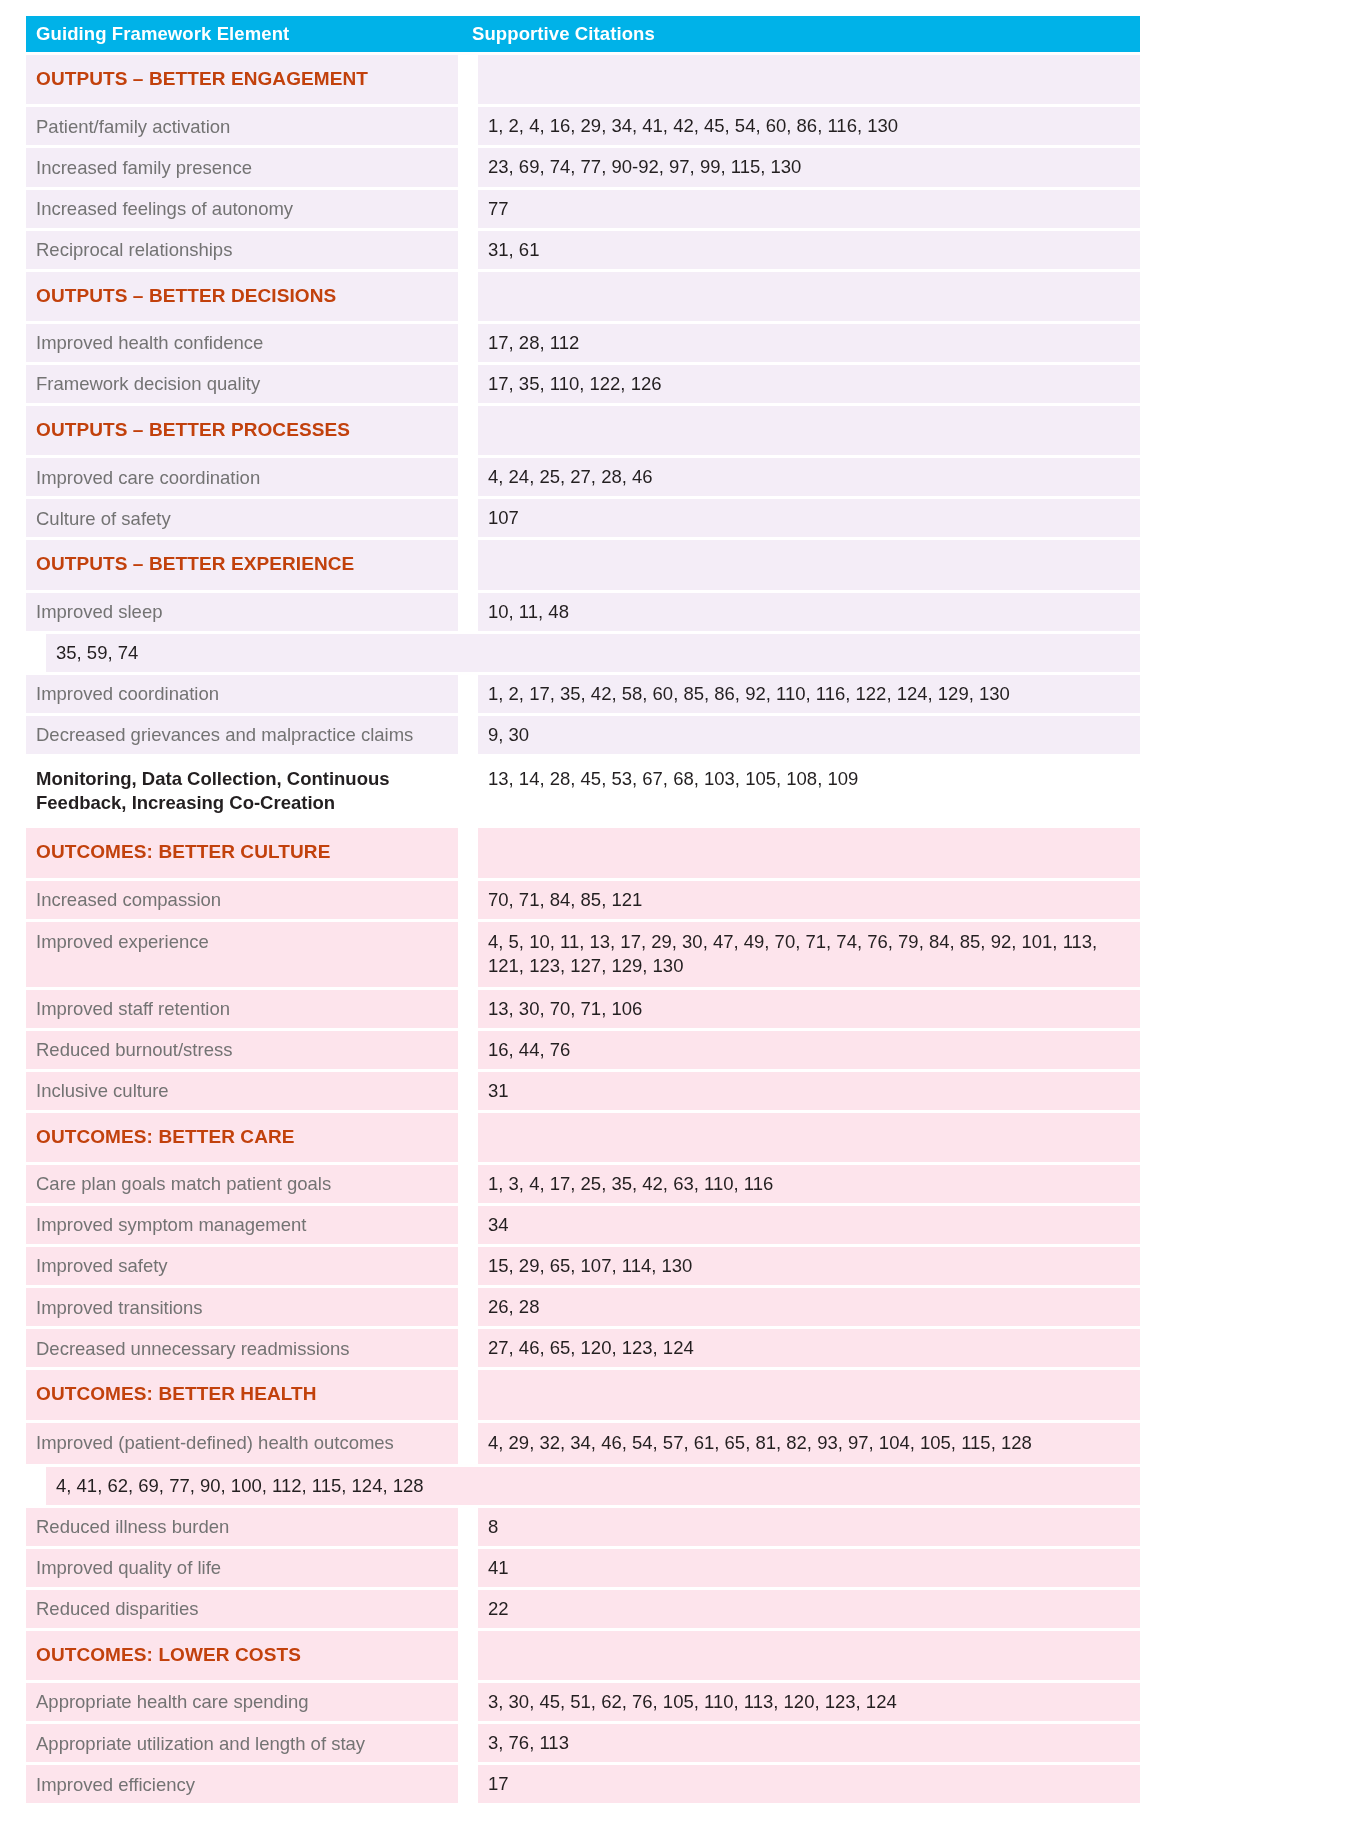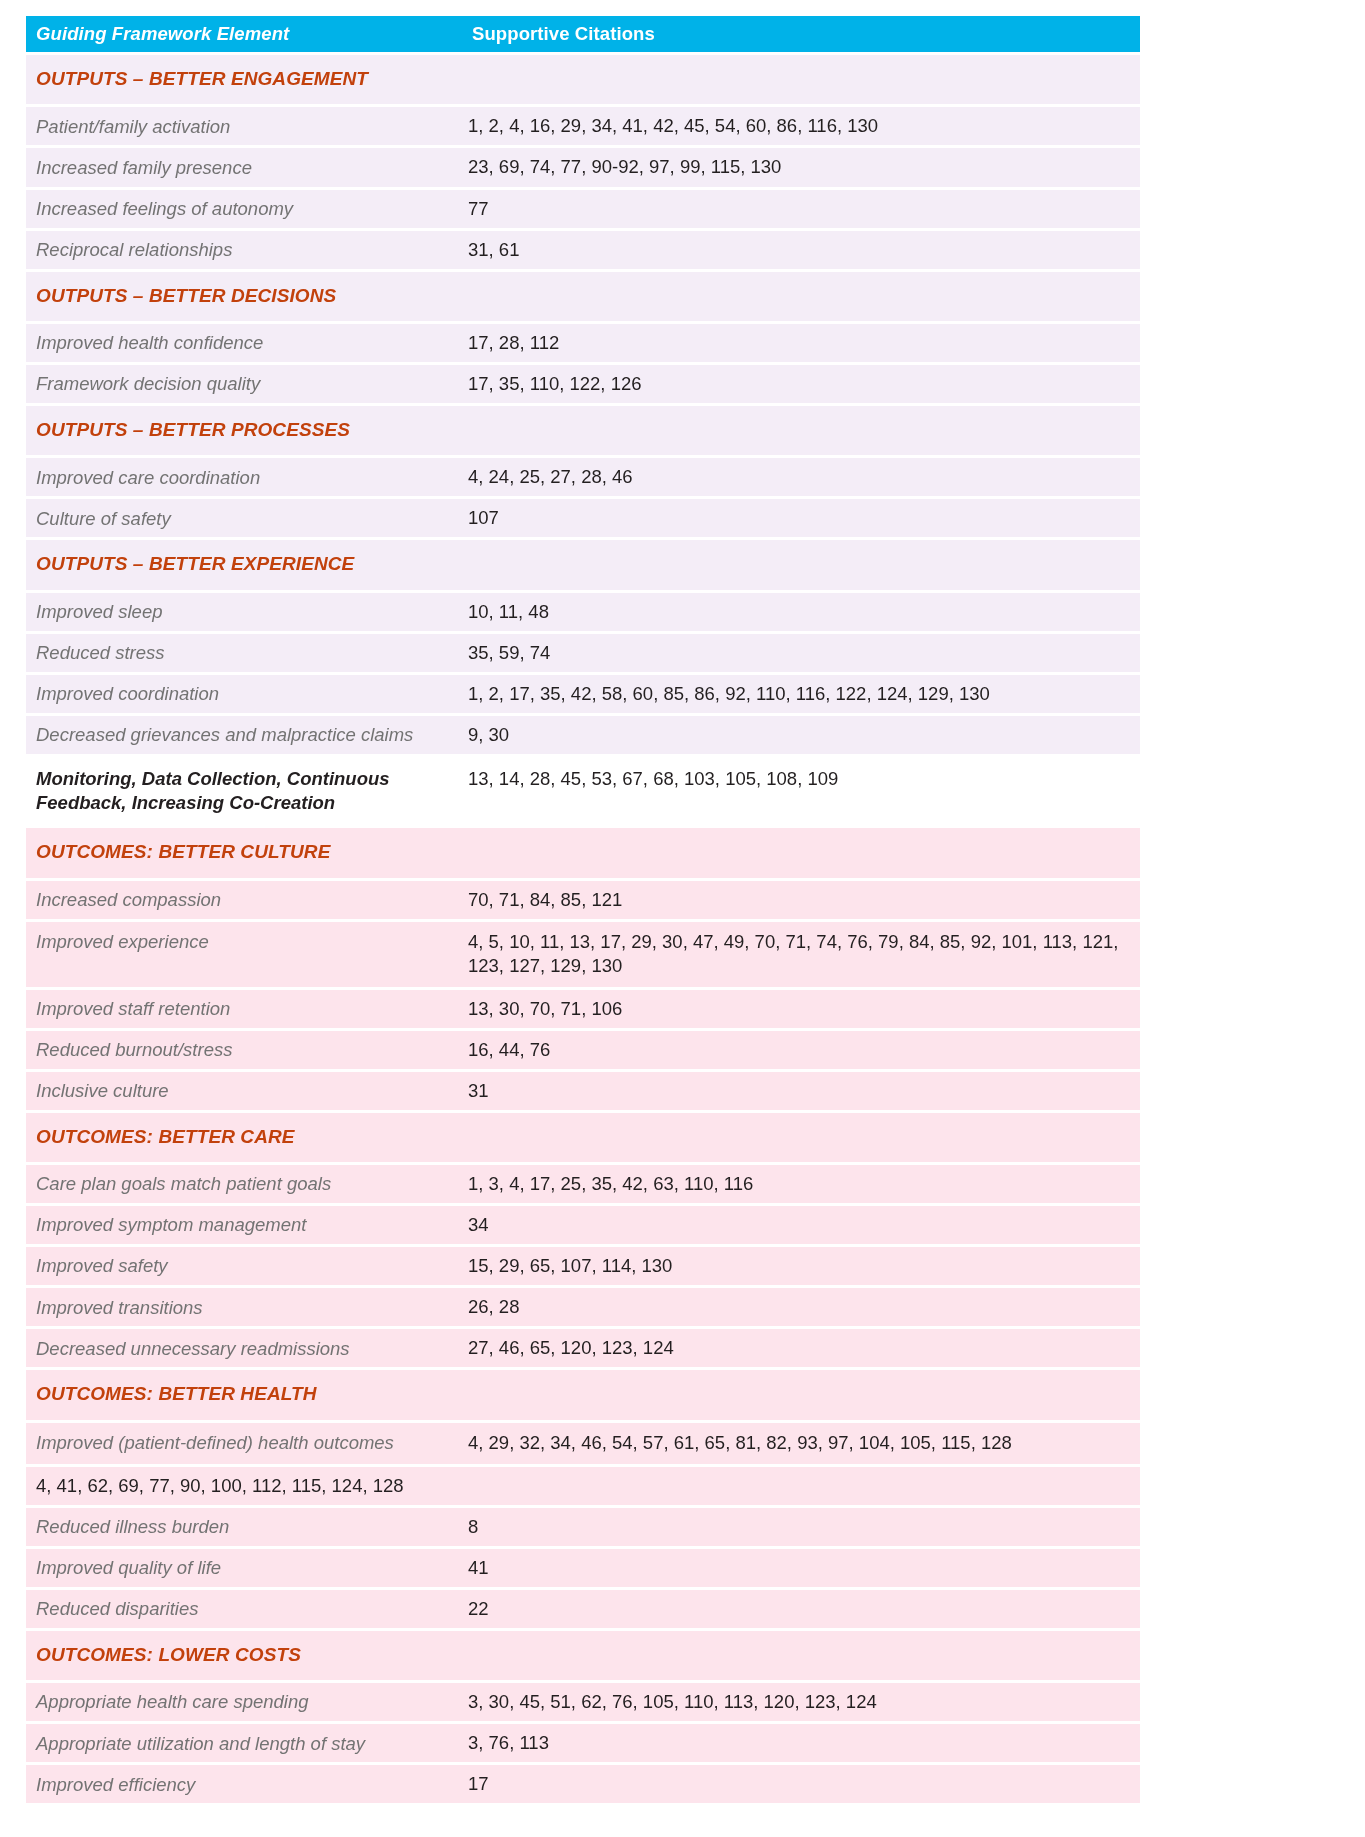"Guiding Framework Element" .cell-el { font-style: italic -> none }
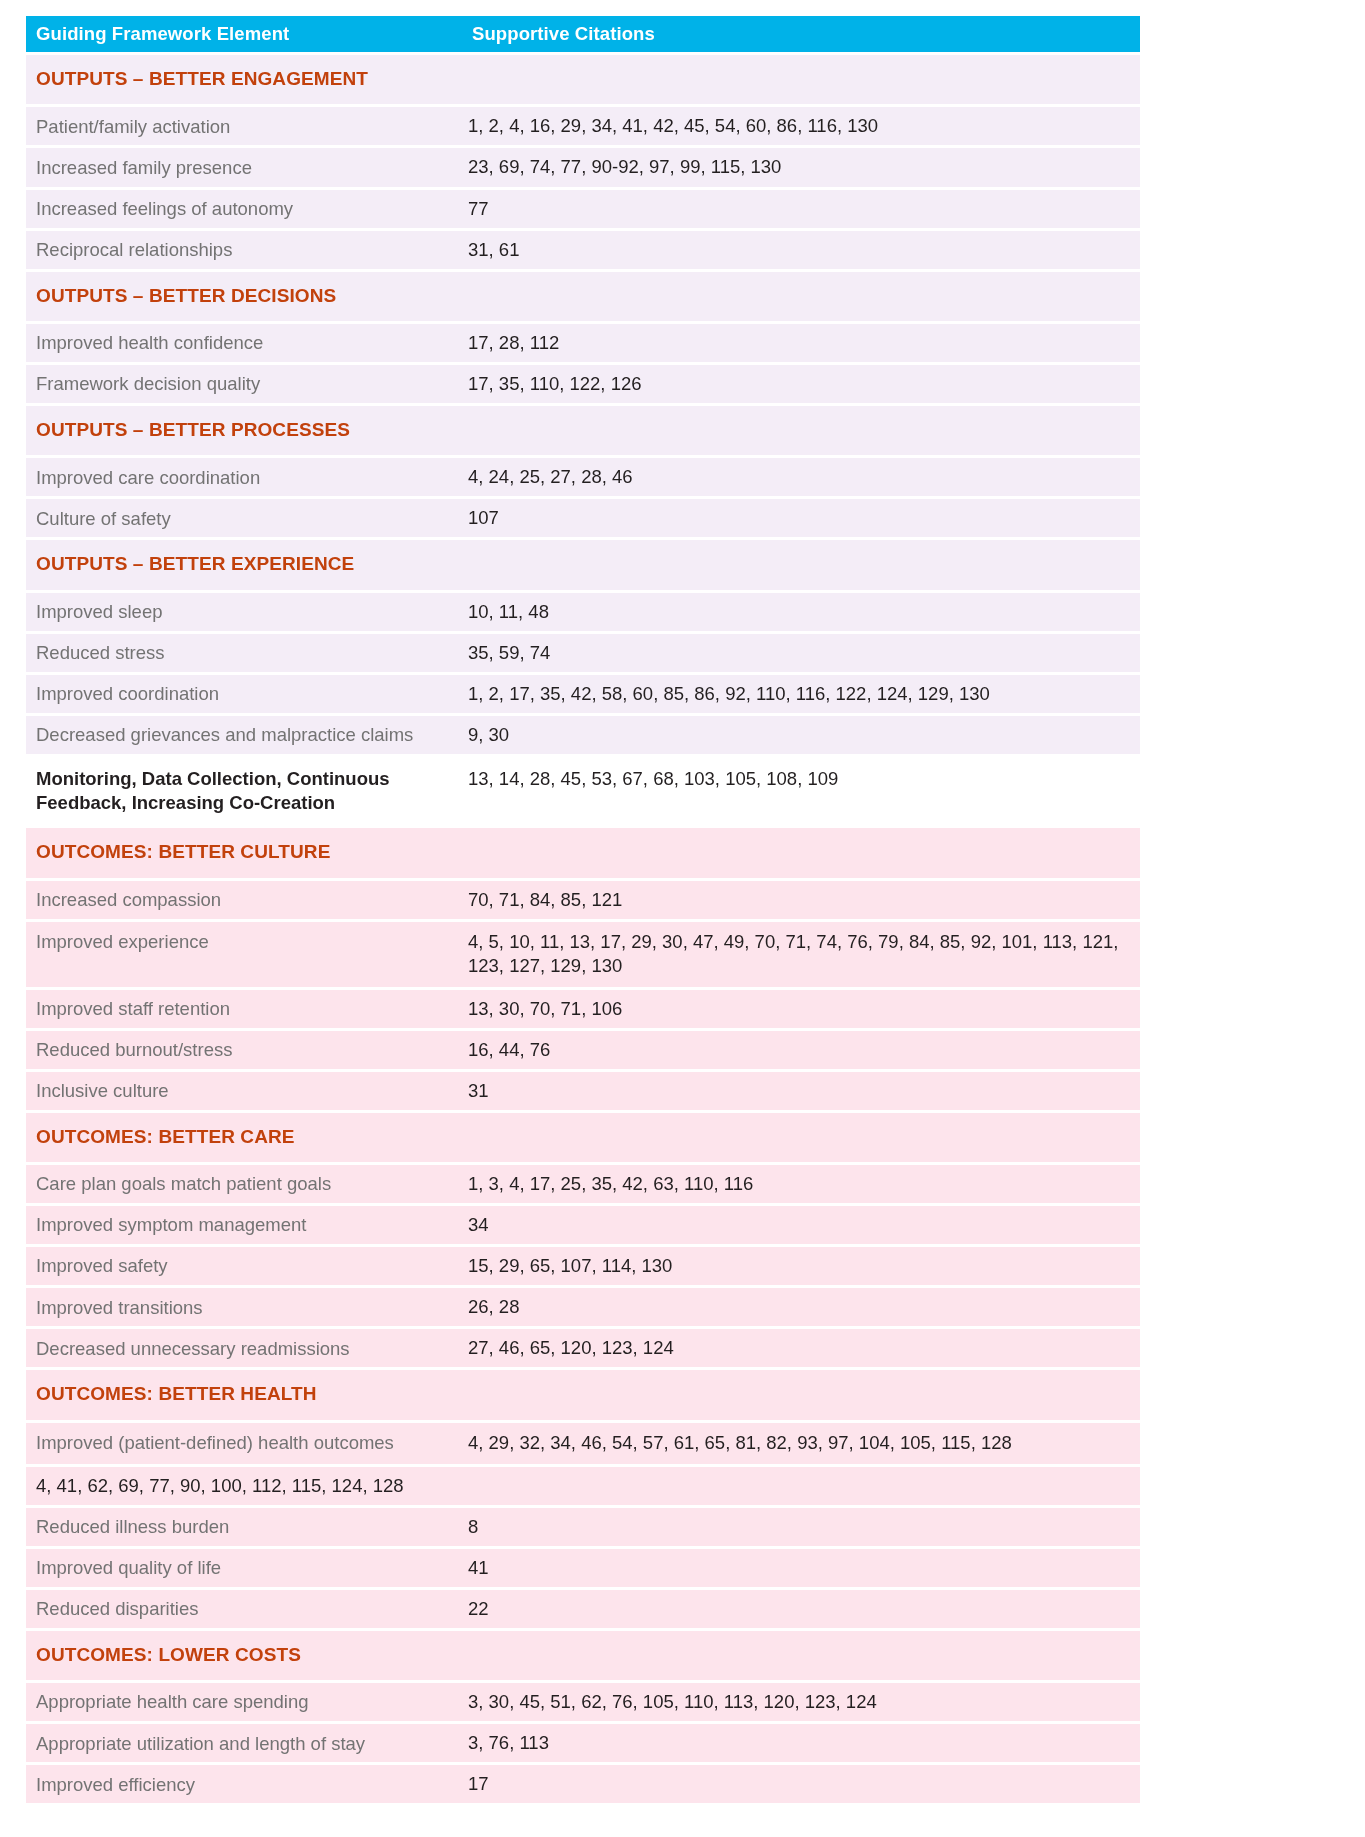"1, 2, 4, 16, 29," .cell-cit { margin-left: 0 -> 20px }
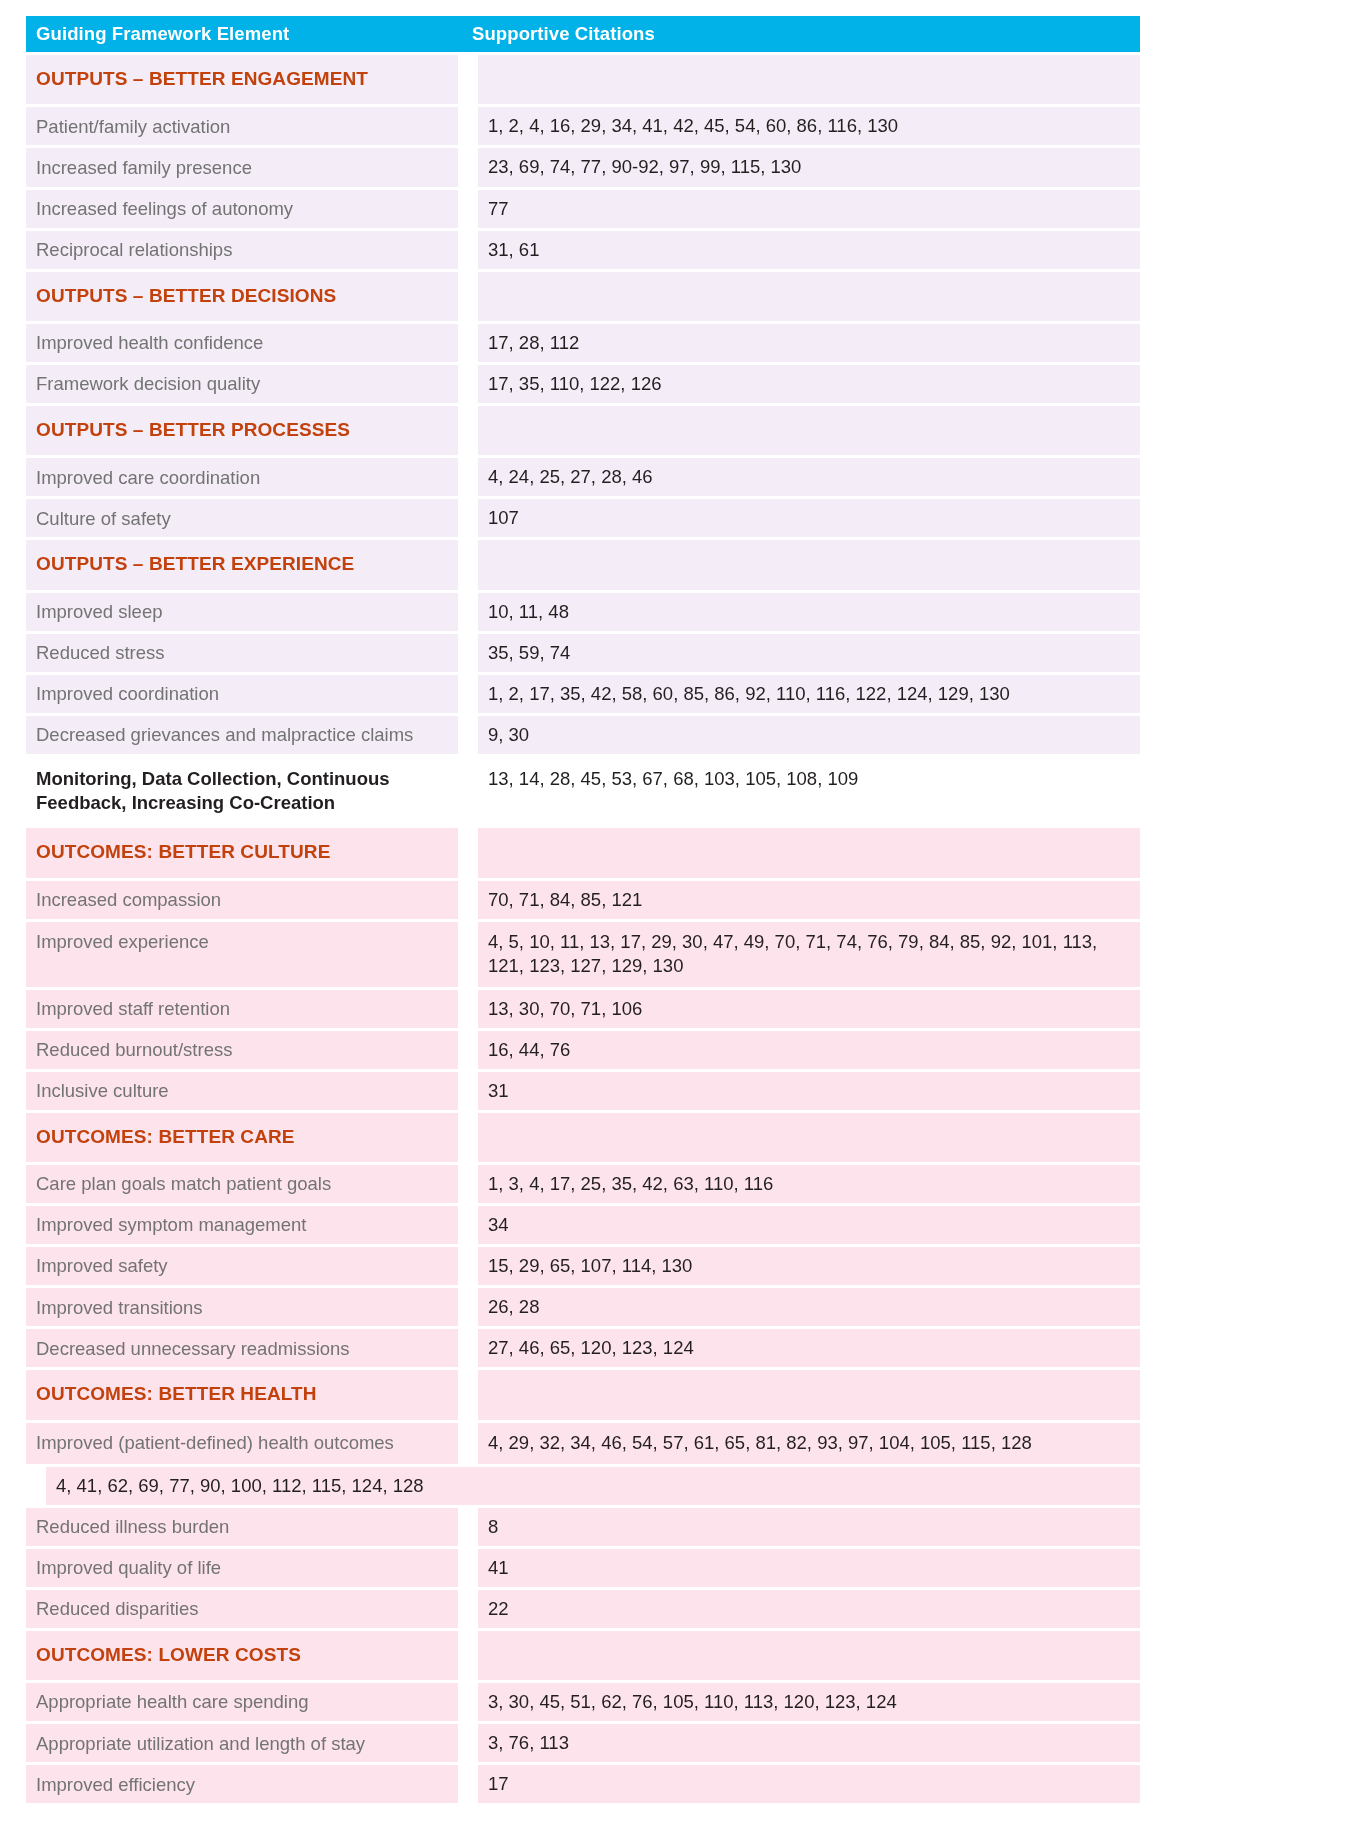"Reduced stress" div.cell-el { html: <div> <span>Reduced stress</span> </div> -> none }
